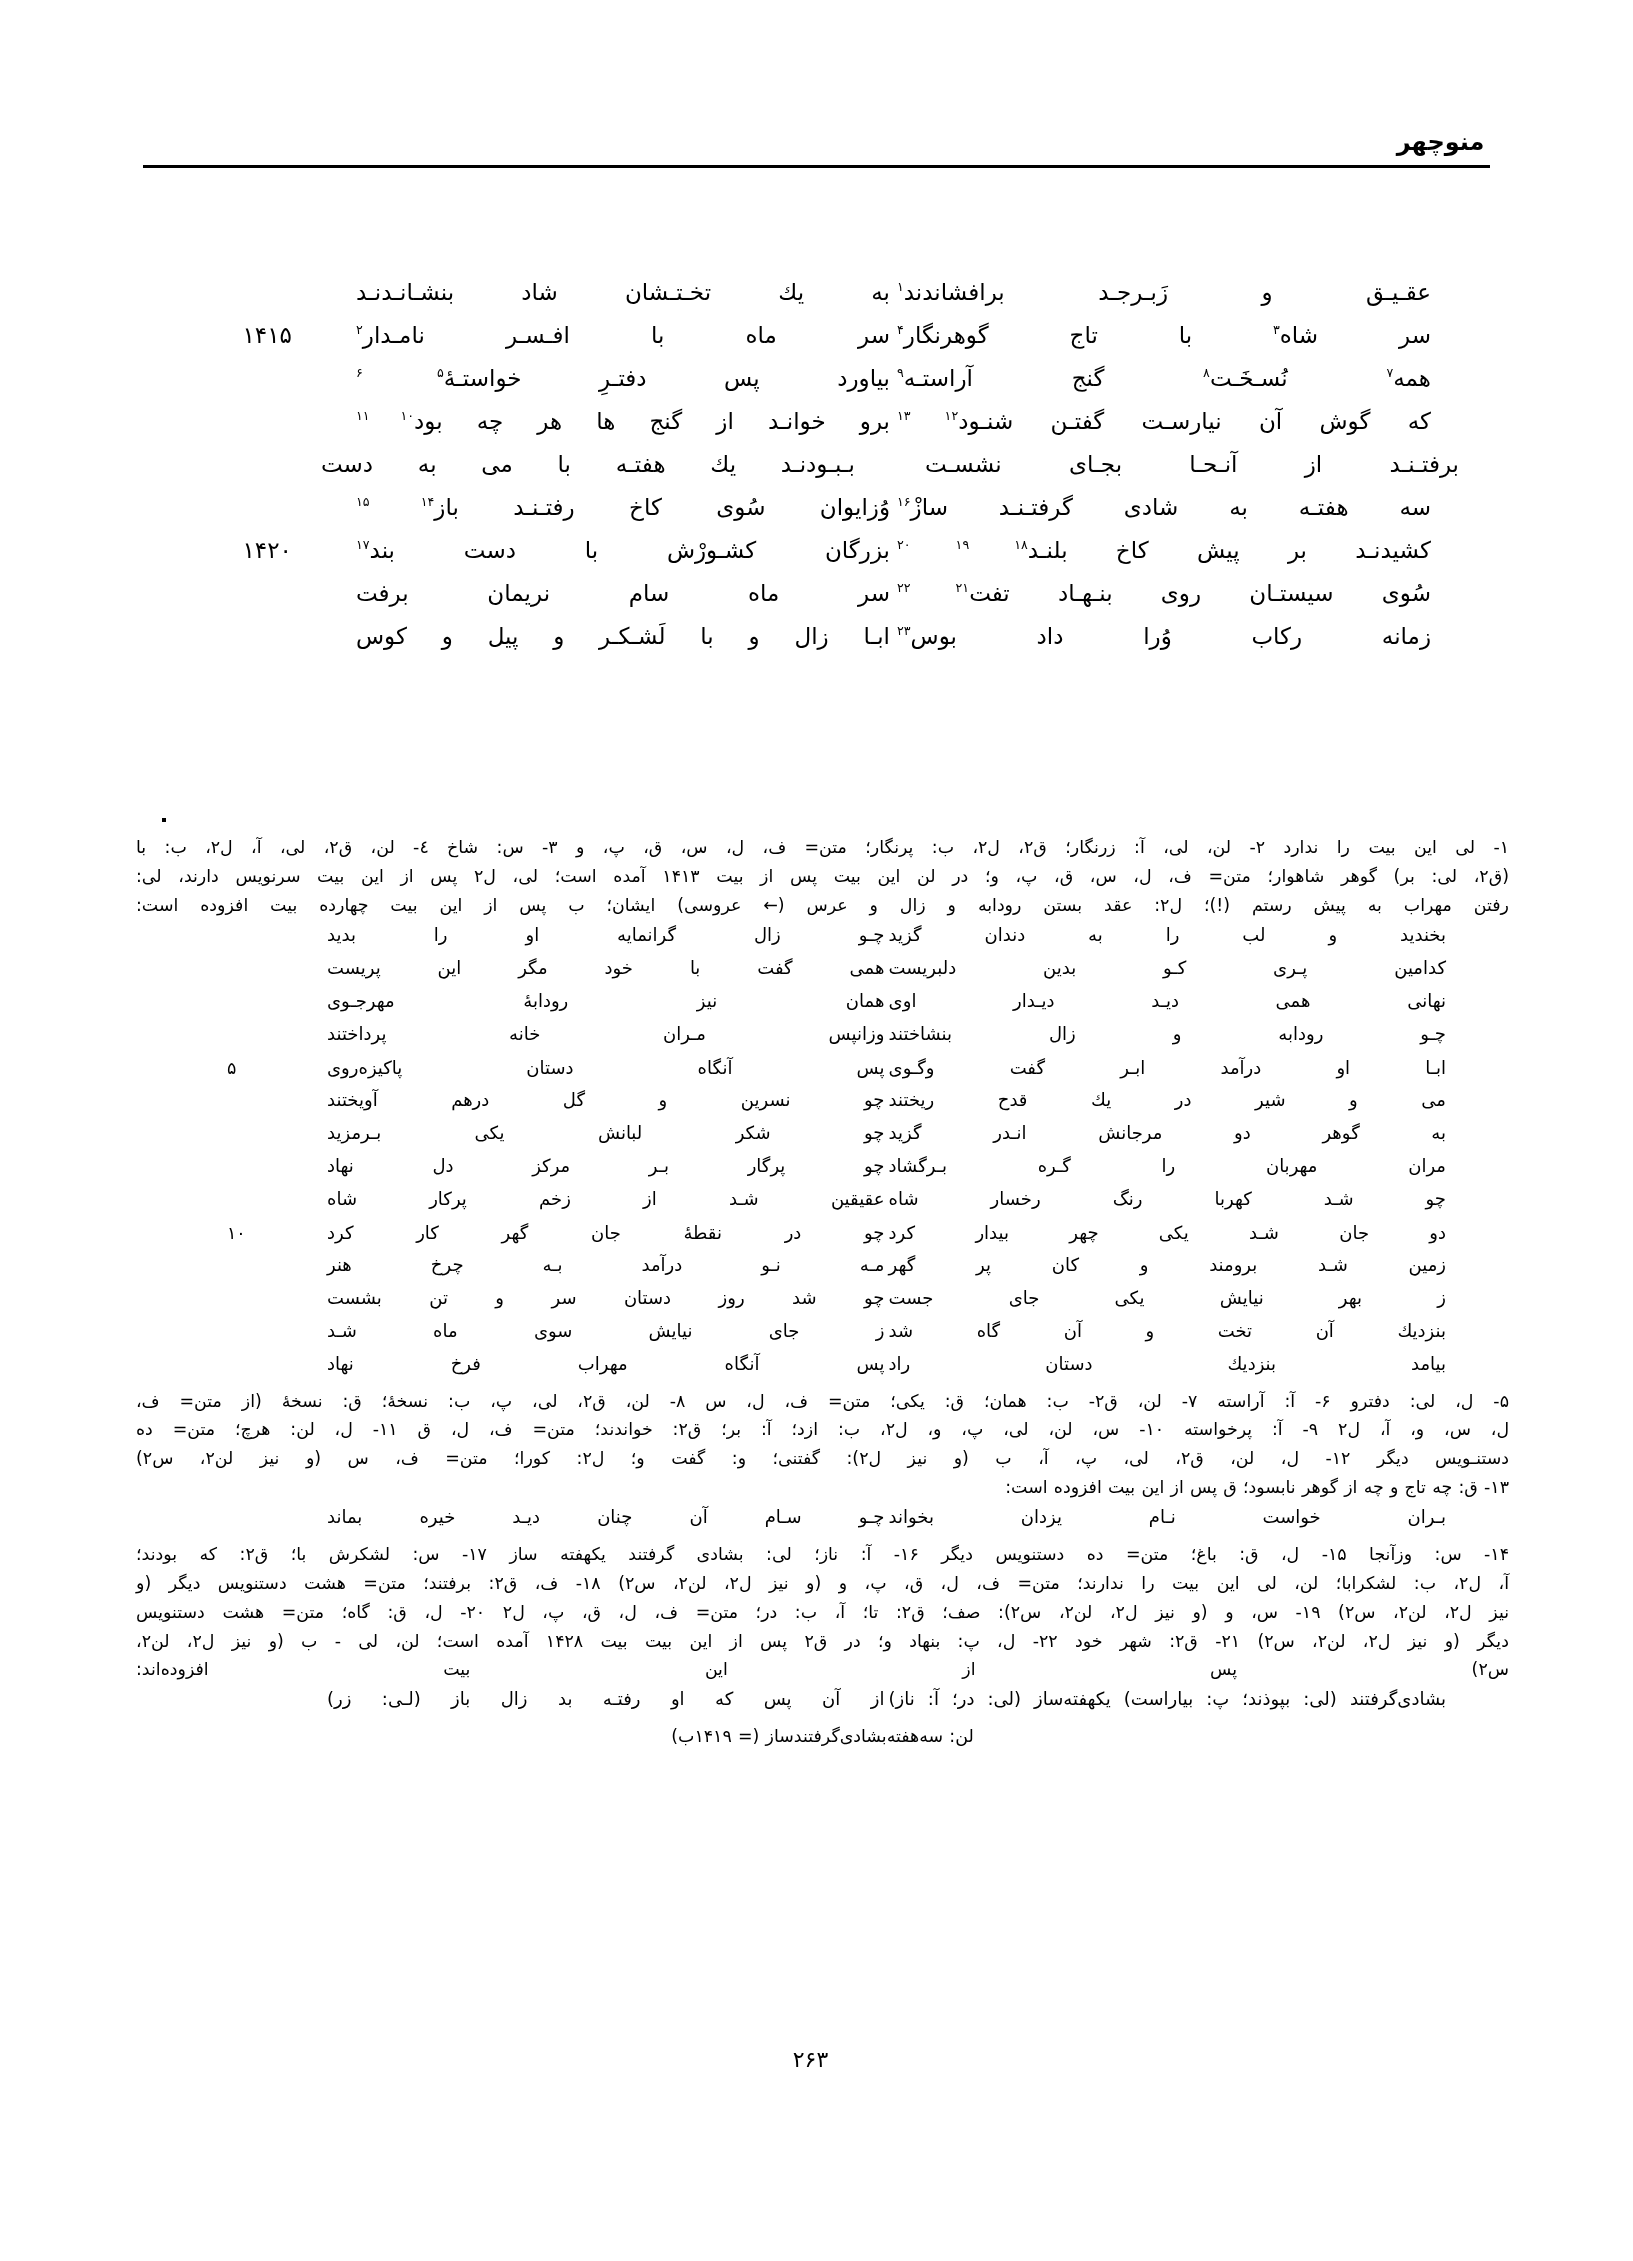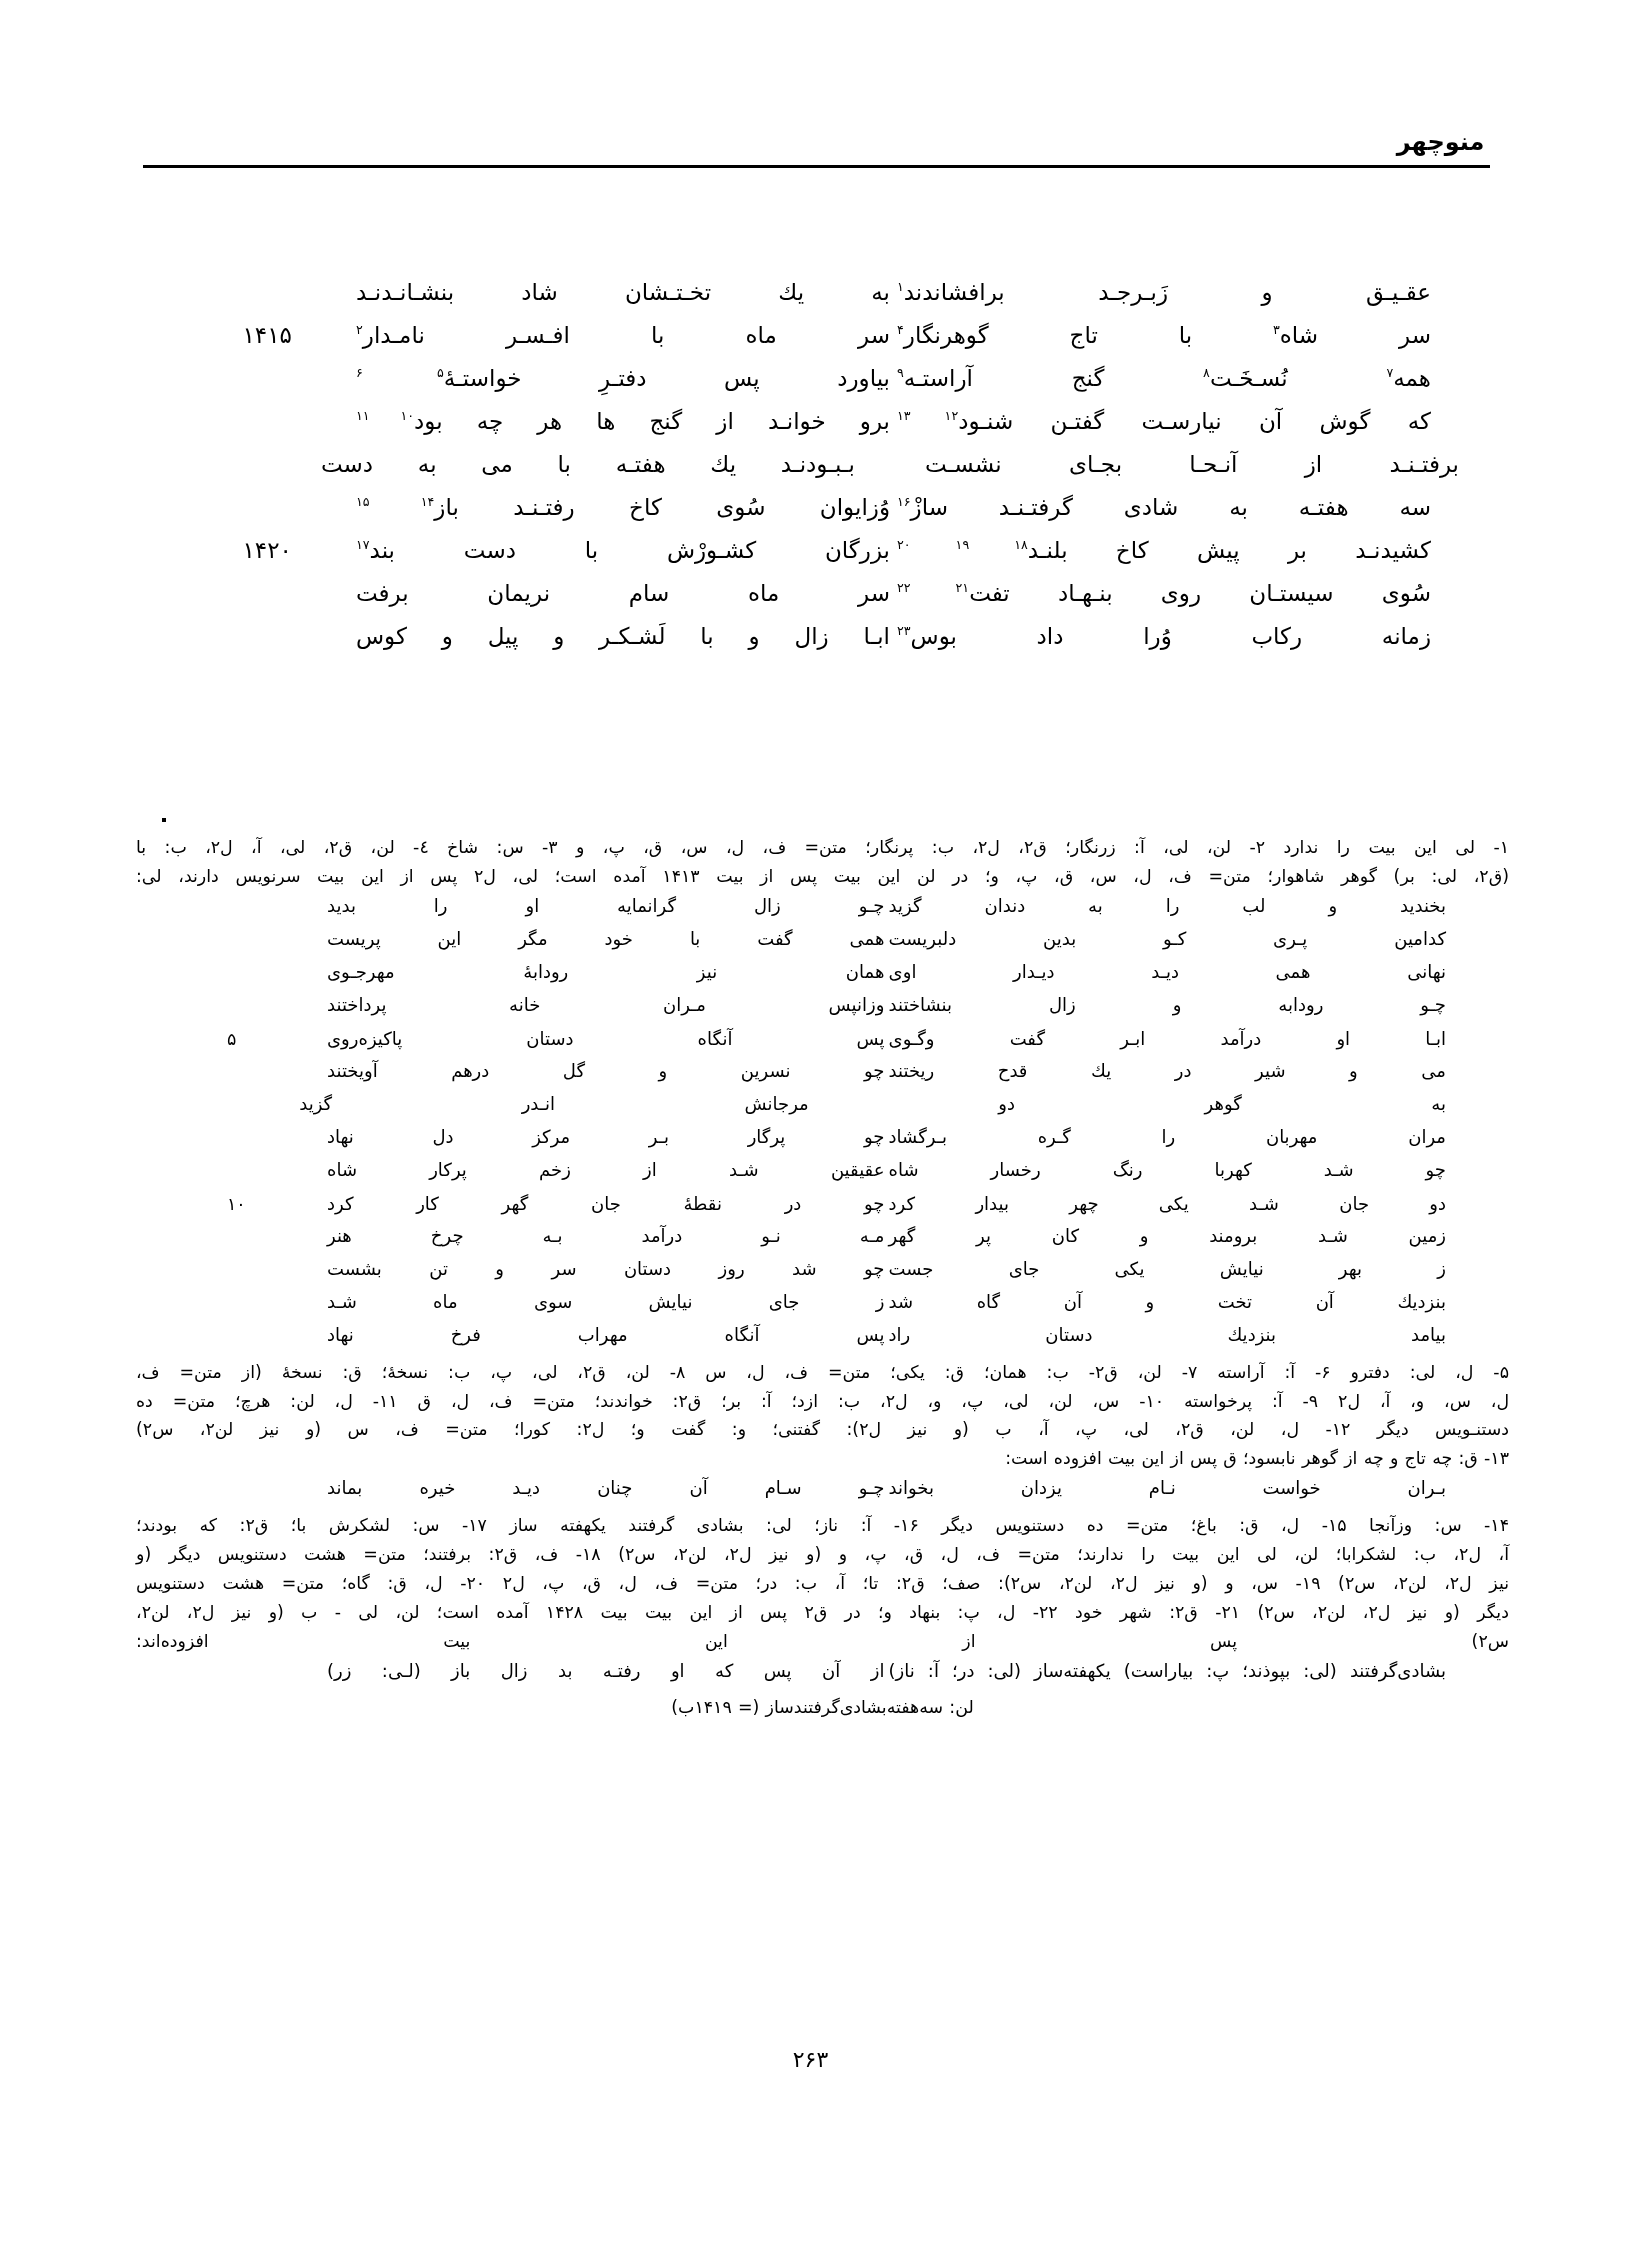"رفتن مهراب به پیش رستم" div.app-para { html: none -> <div>رفتن مهراب به پیش رستم (!)؛ ل۲: عقد بستن رودابه و زال و عرس (← عروسی) ایشان؛ ب پس از این بیت چهارده بیت افزوده است:</div> }
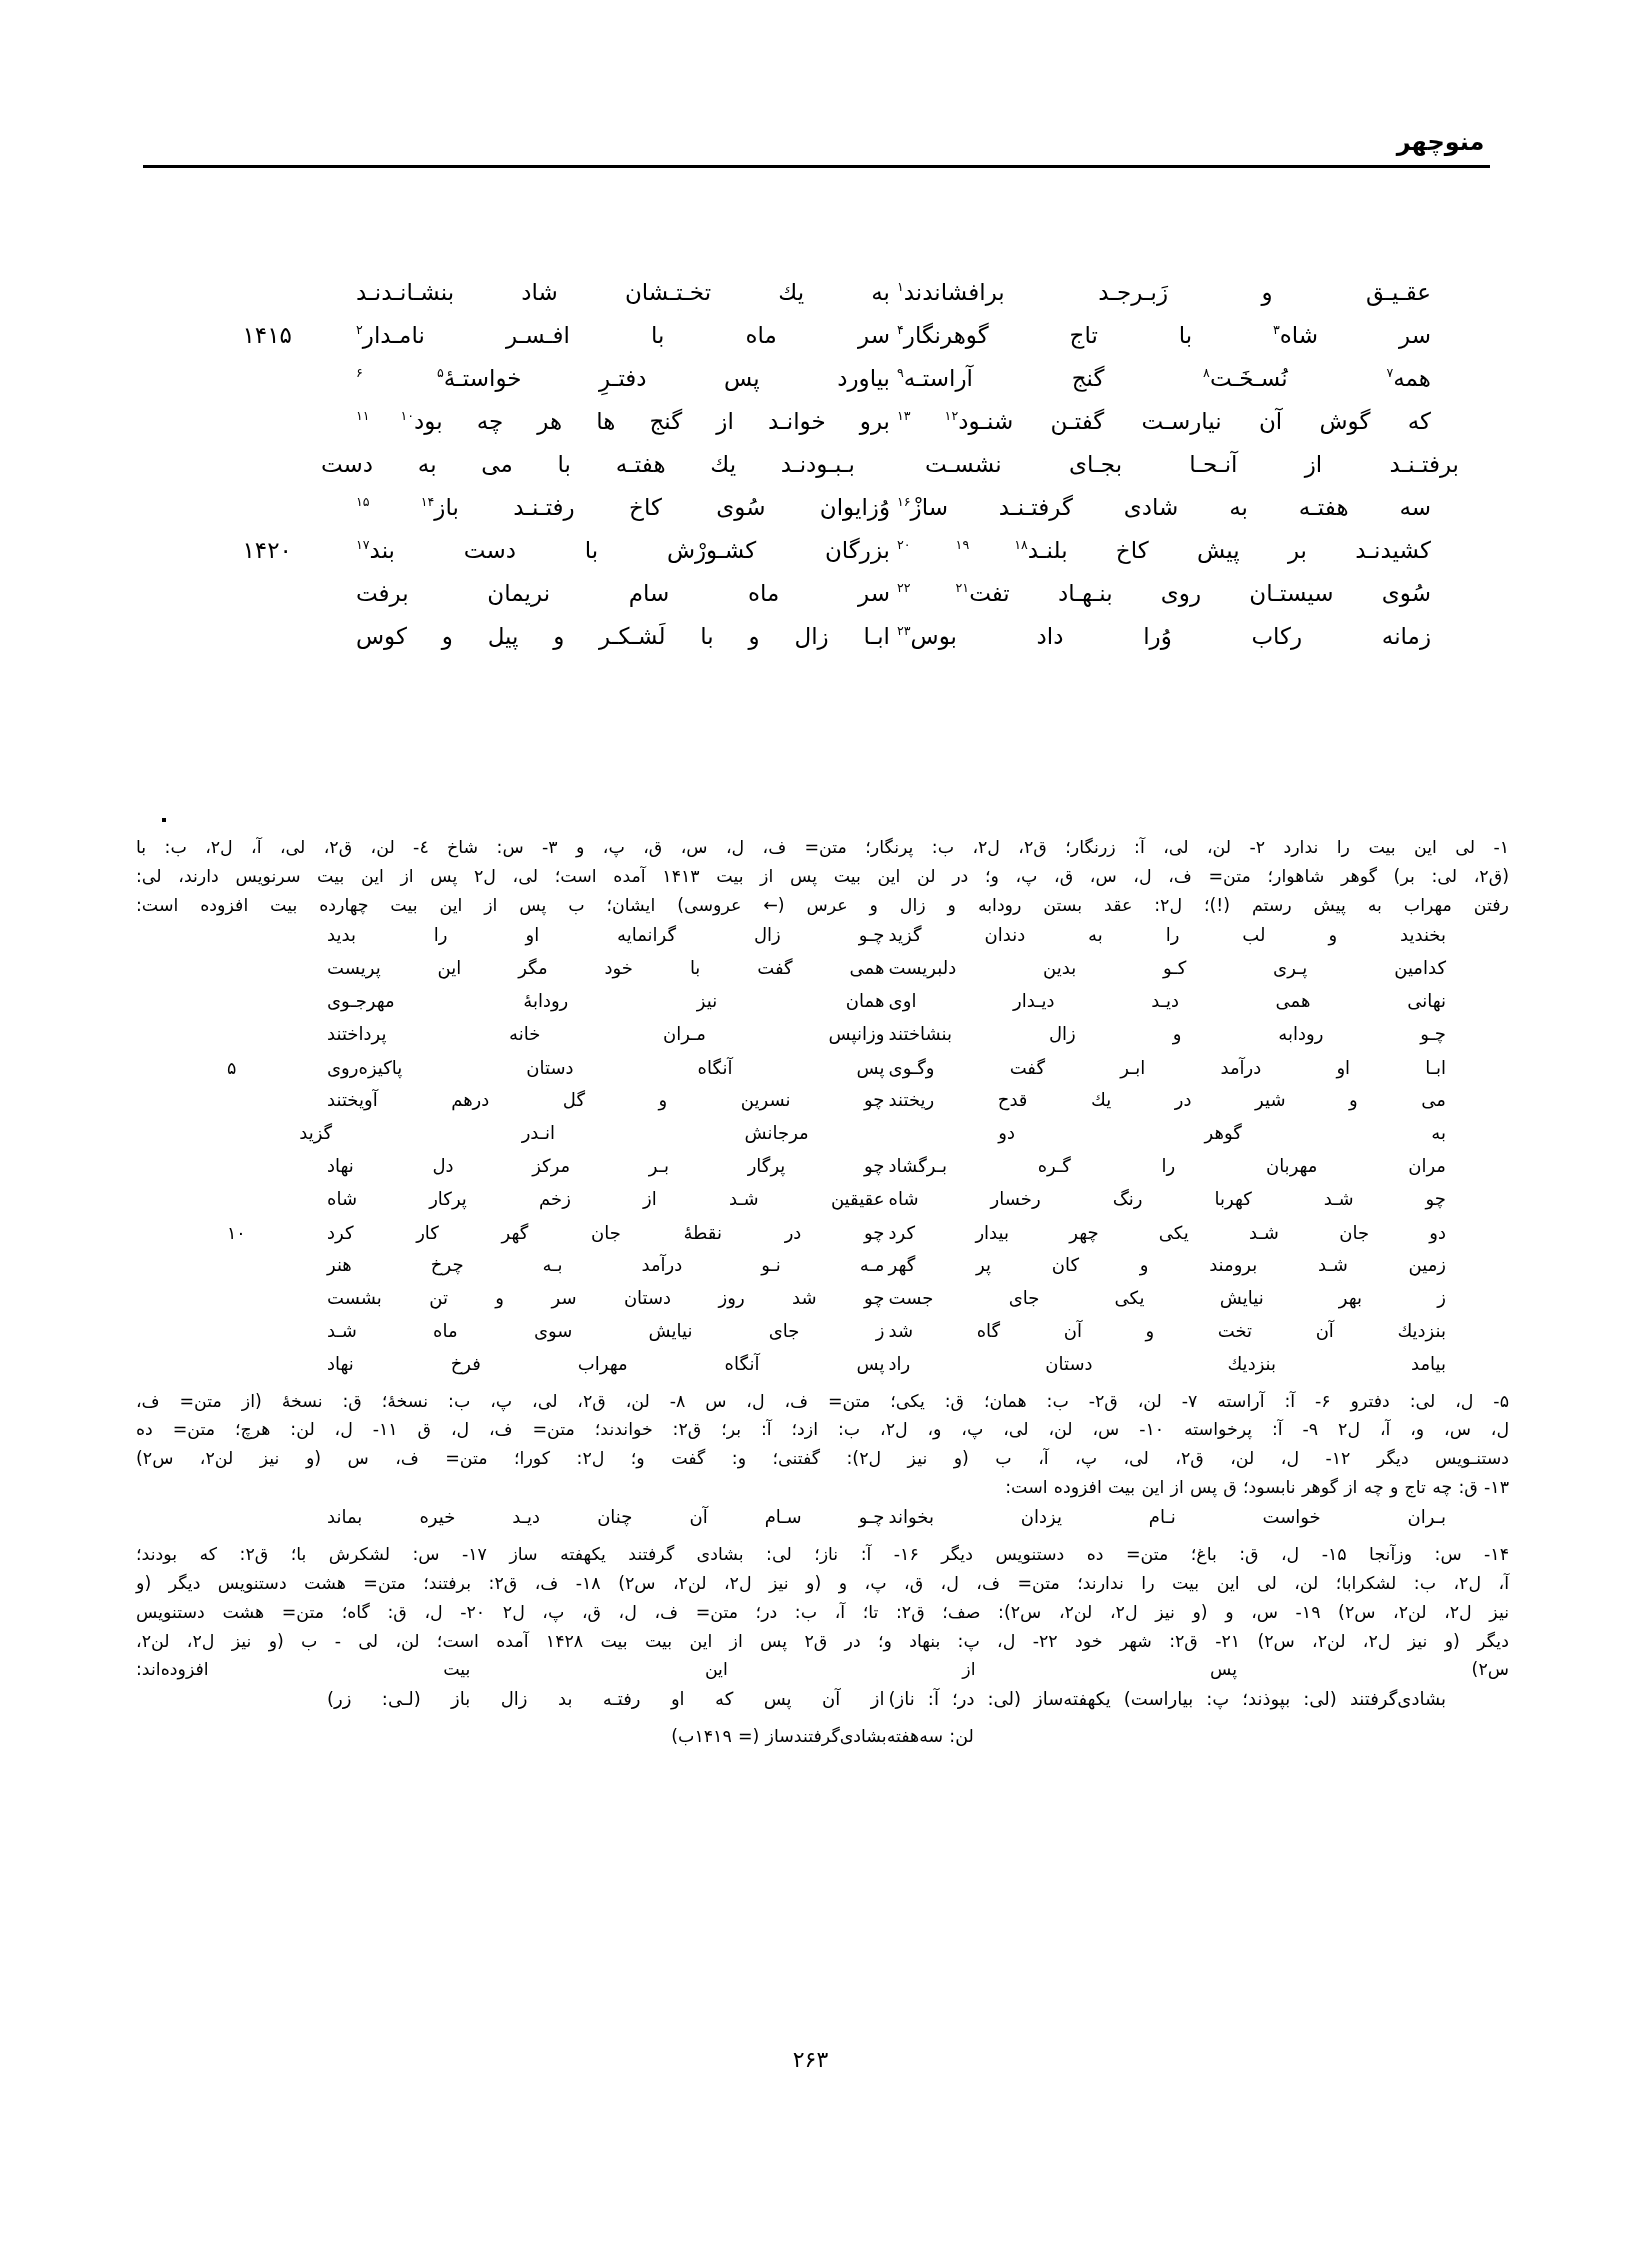"چو شكر لبانش یكی بـرمزید" div.inner-hemi { html: none -> <div>چو شكر لبانش یكی بـرمزید</div> }
